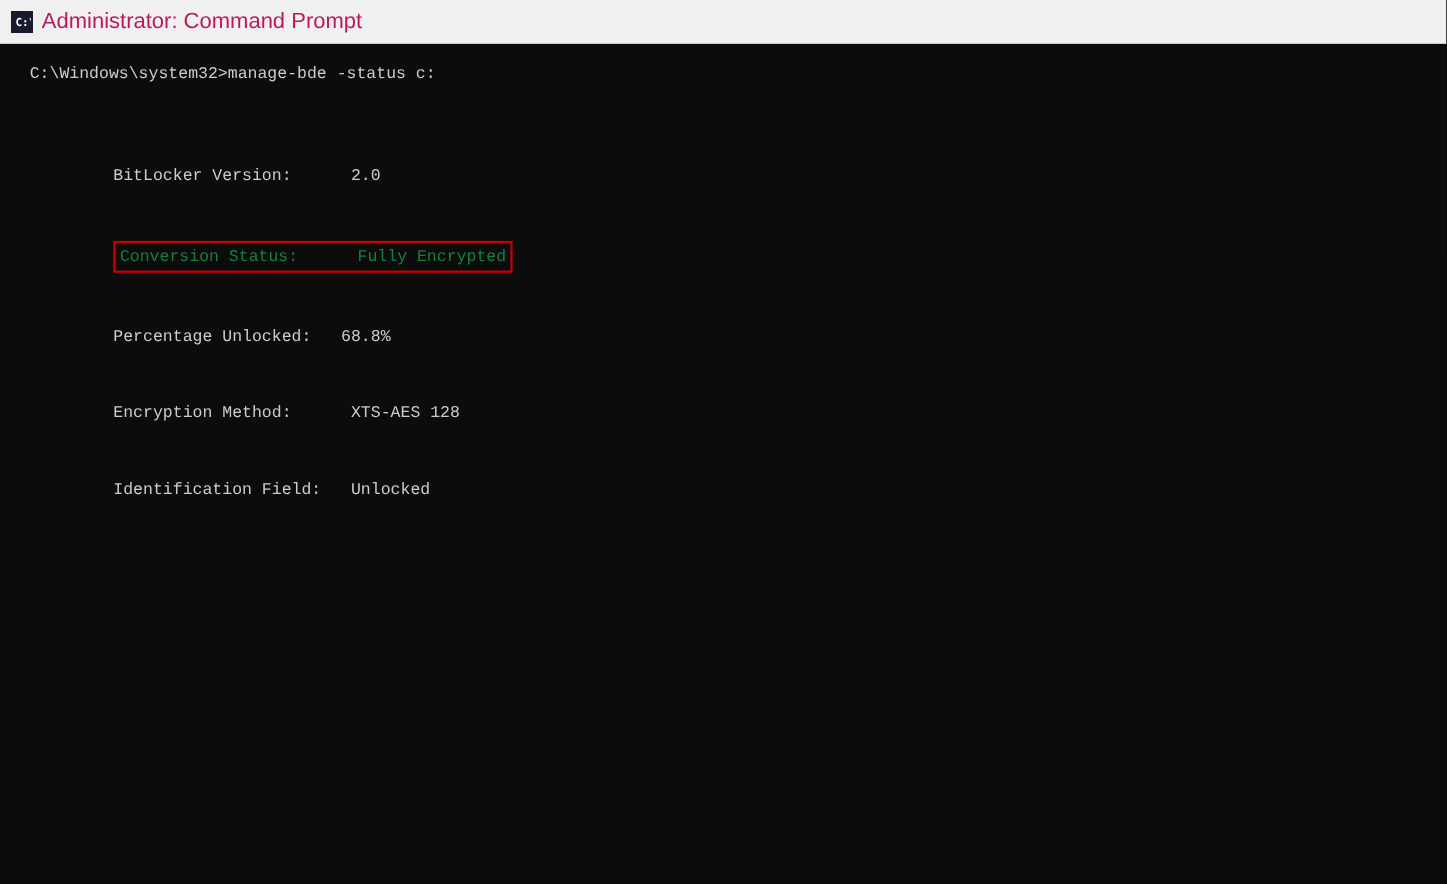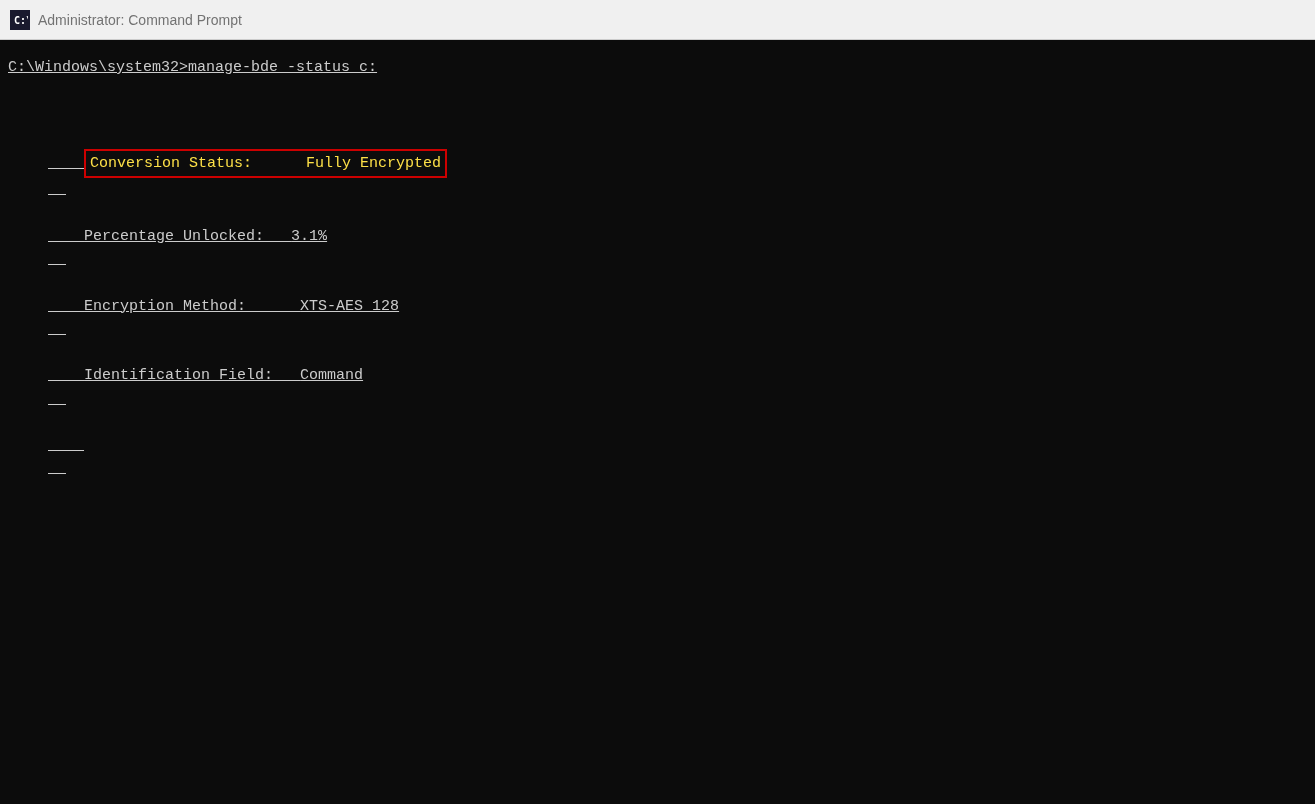"Administrator: Command Prompt" .title-bar-text { color: #737373 -> #be185d; font-size: 14px -> 20px }
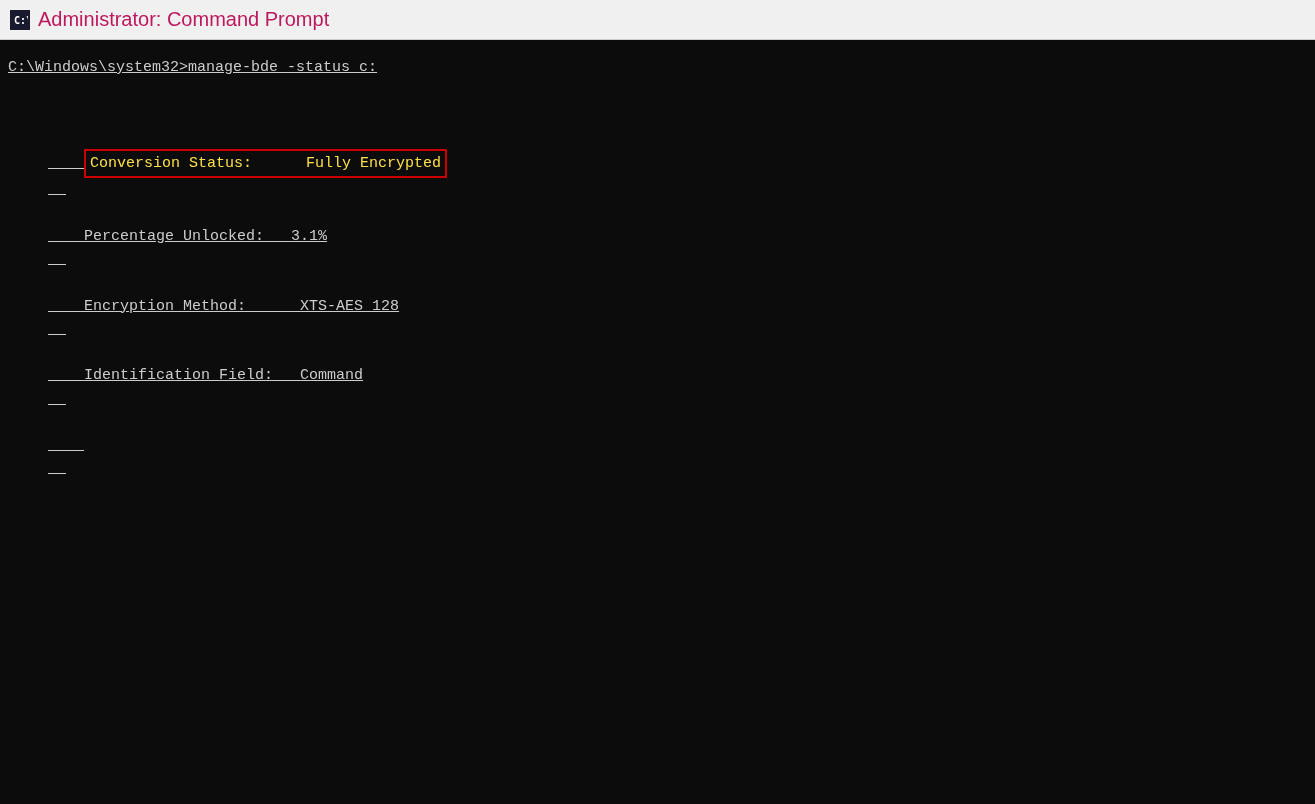"C:\Windows\system32>manage-bde -status" .terminal { padding: 16px 8px -> 16px 27px; text-decoration: underline -> none }
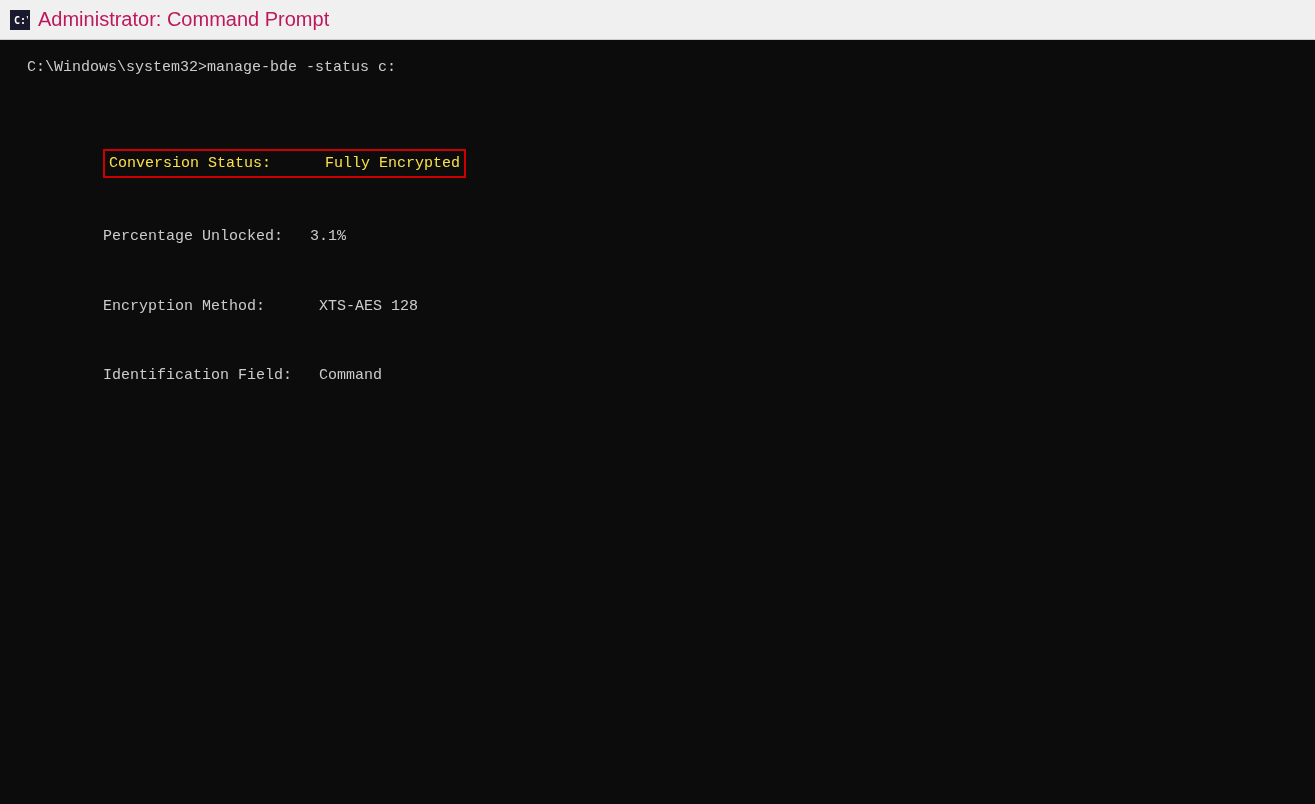"BitLocker Version: 2.0" div.line { html: none -> <div> <span>BitLocker Version: </span><span>2.0</span> </div> }
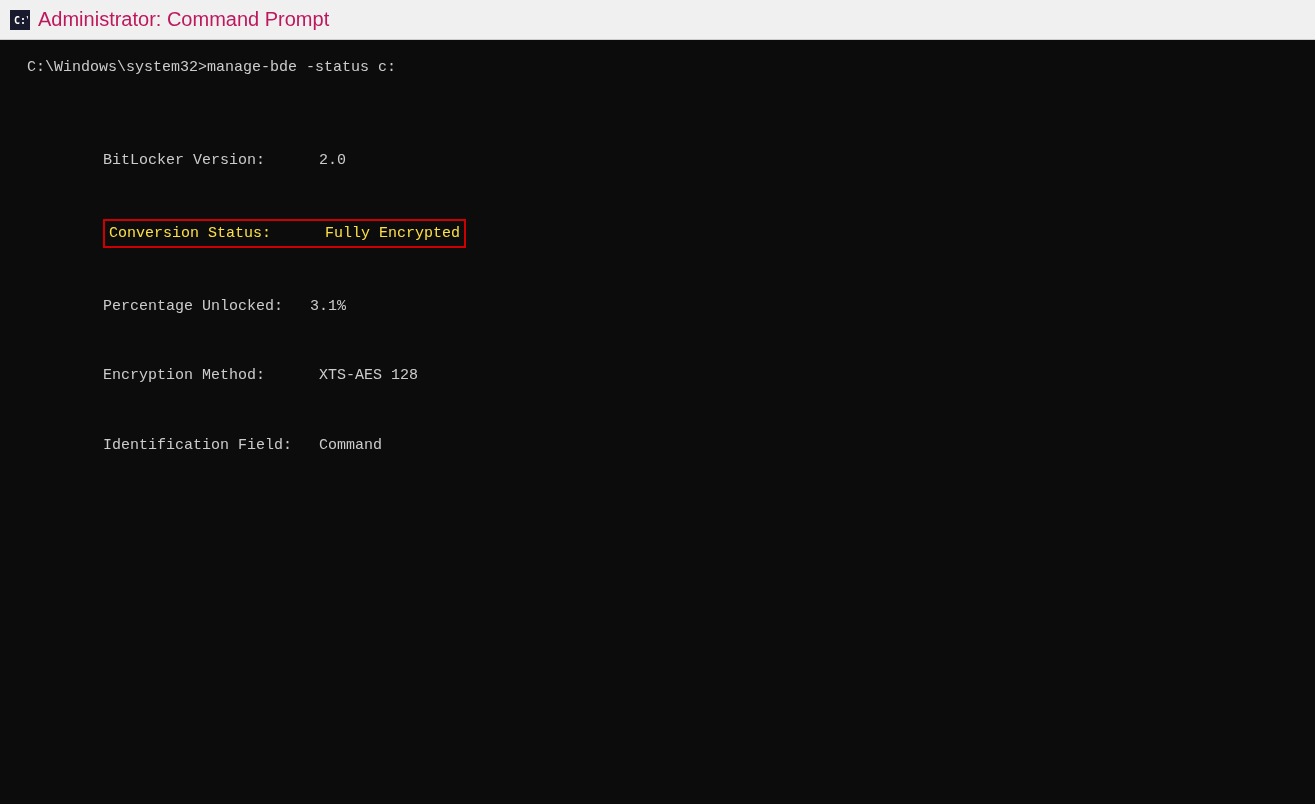"Conversion Status: Fully Encrypted" .highlight-box { color: #fde047 -> #15803d }
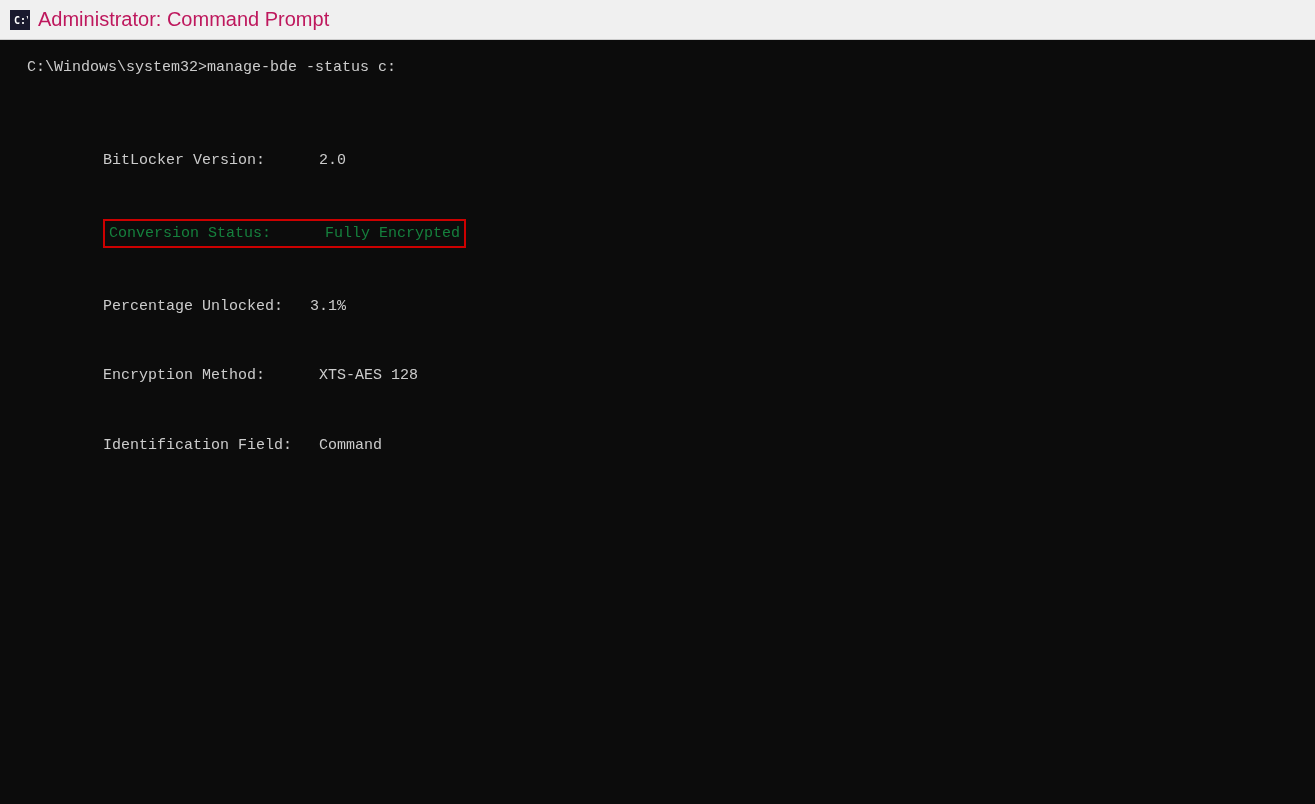"3.1%" span { text: 3.1% -> 68.8% }
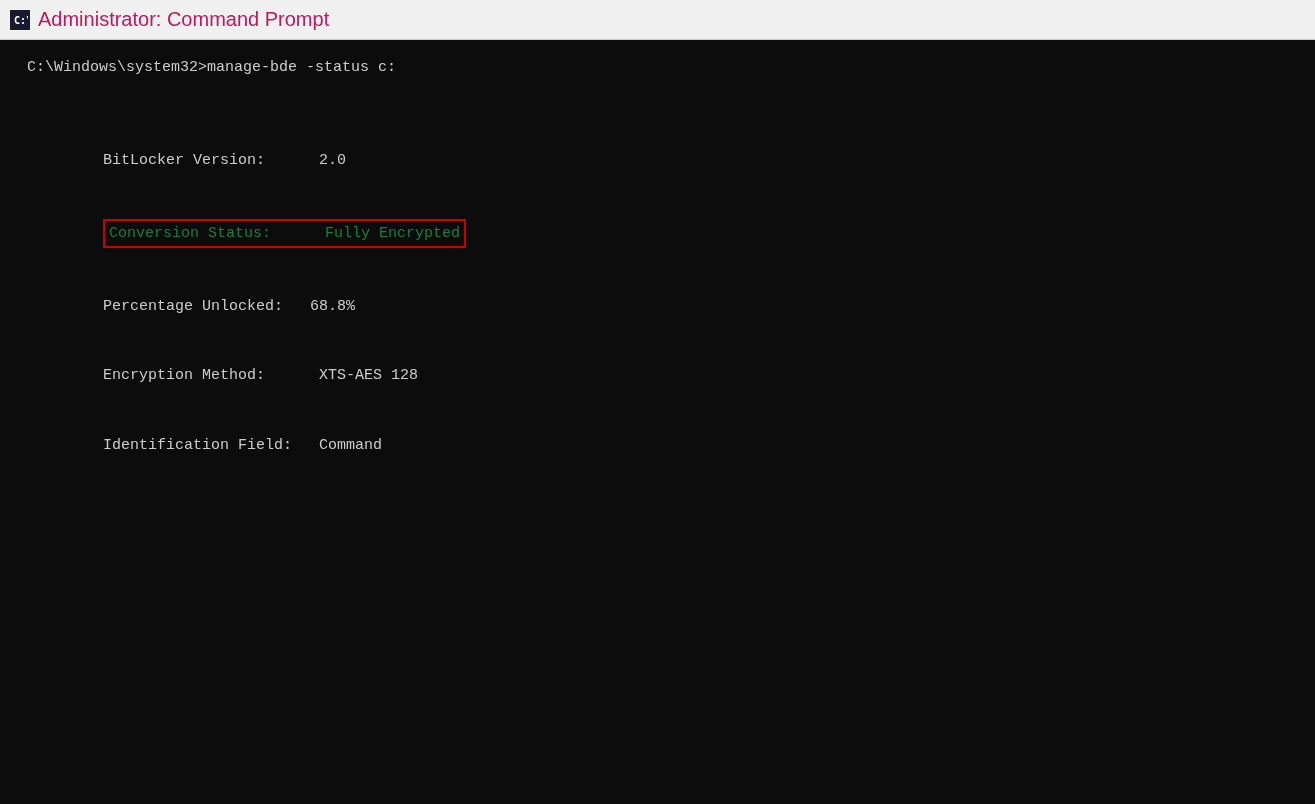"Command" span { text: Command -> Unlocked }
